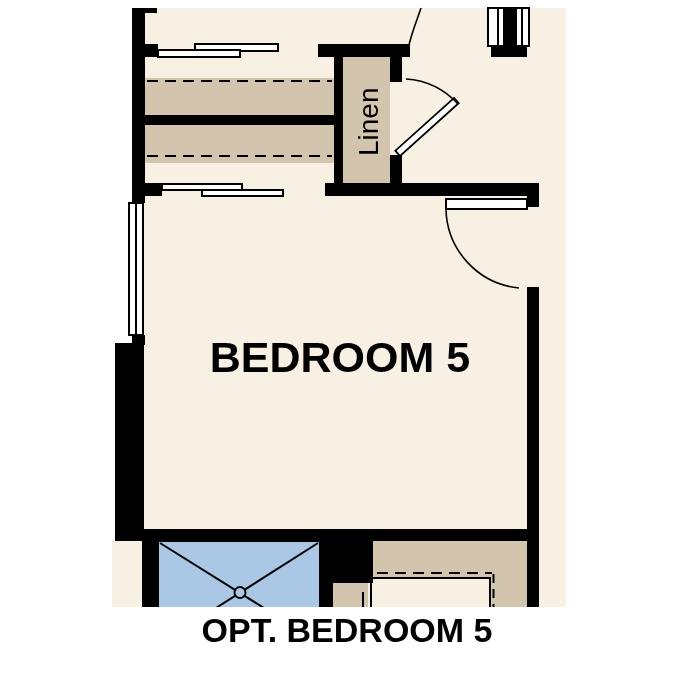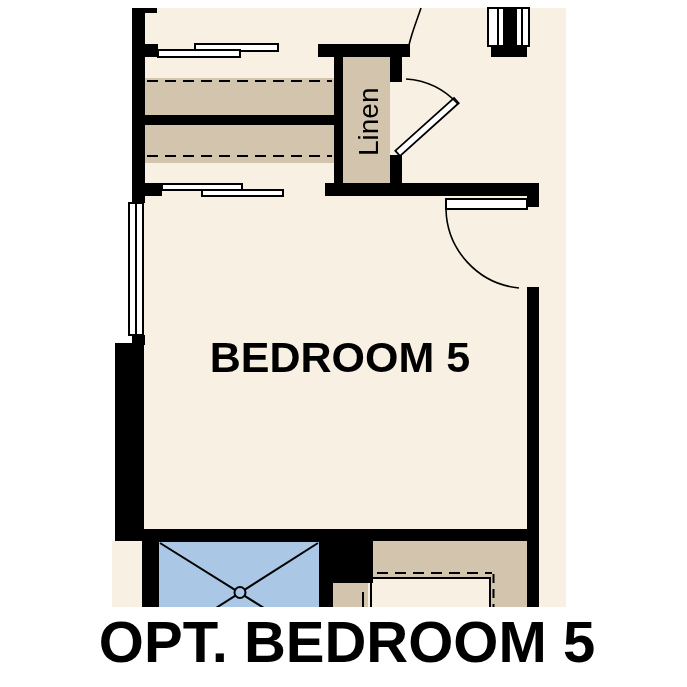"OPT. BEDROOM 5" .caption { font-size: 58px -> 34px }
